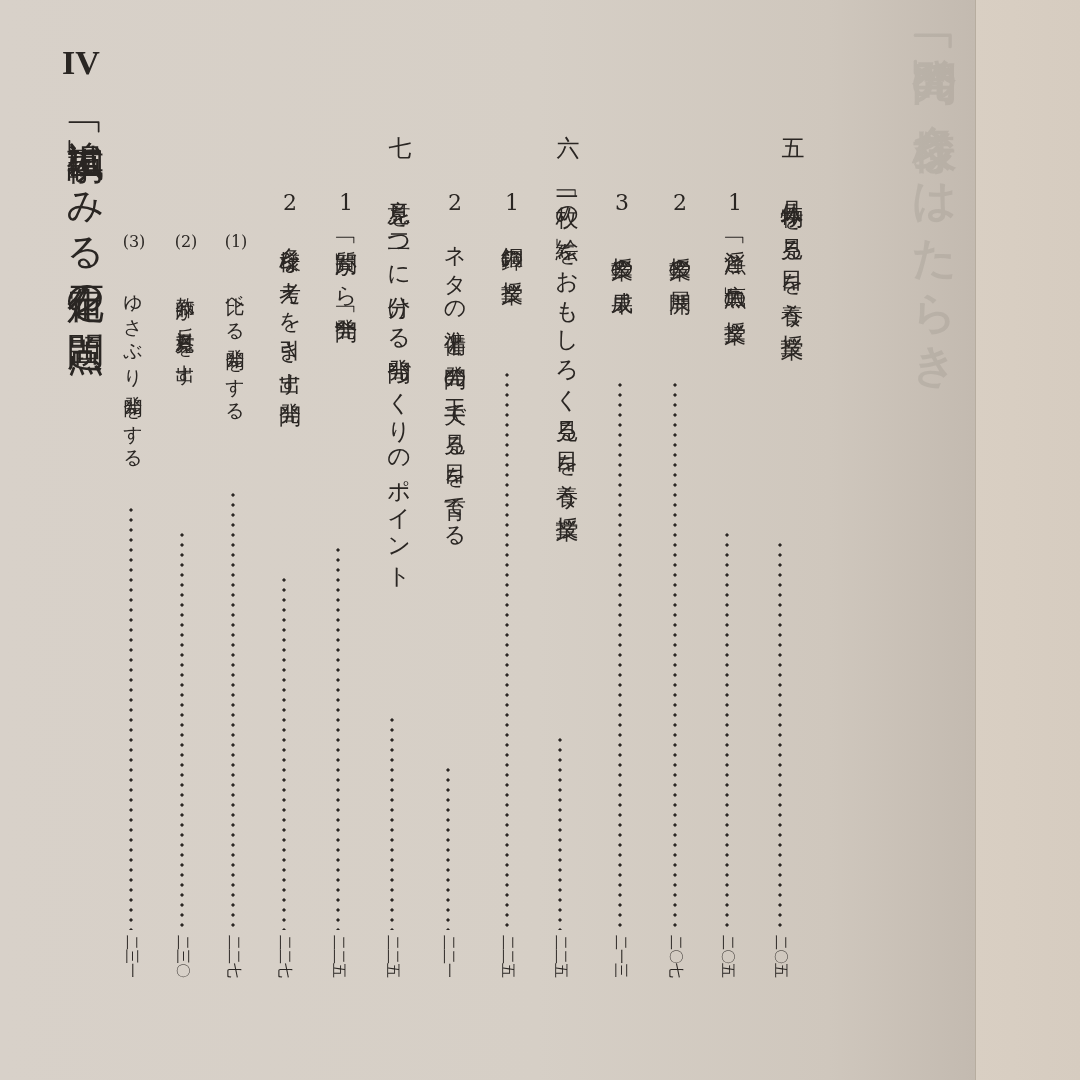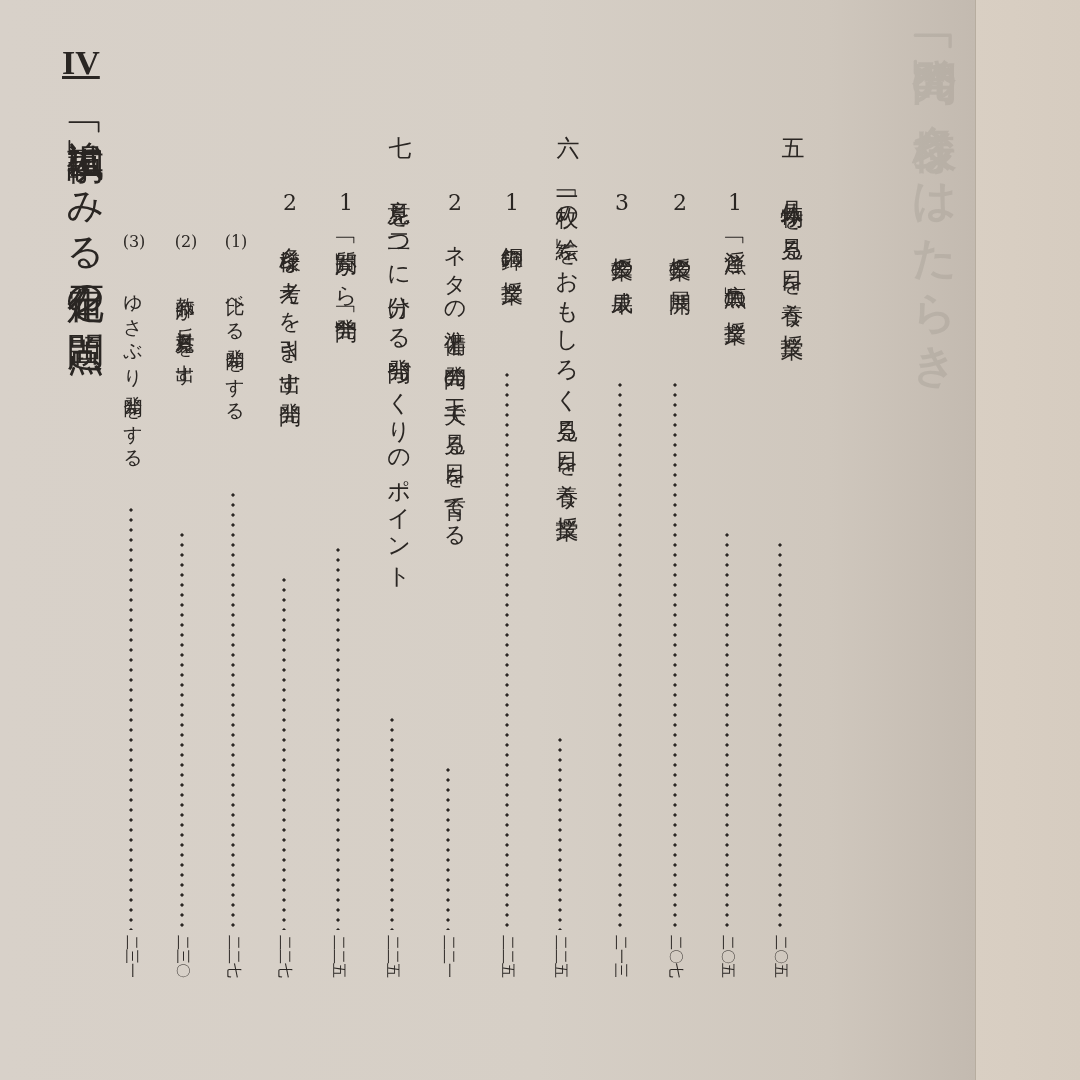"IV" .part-num { text-decoration: underline -> none }
